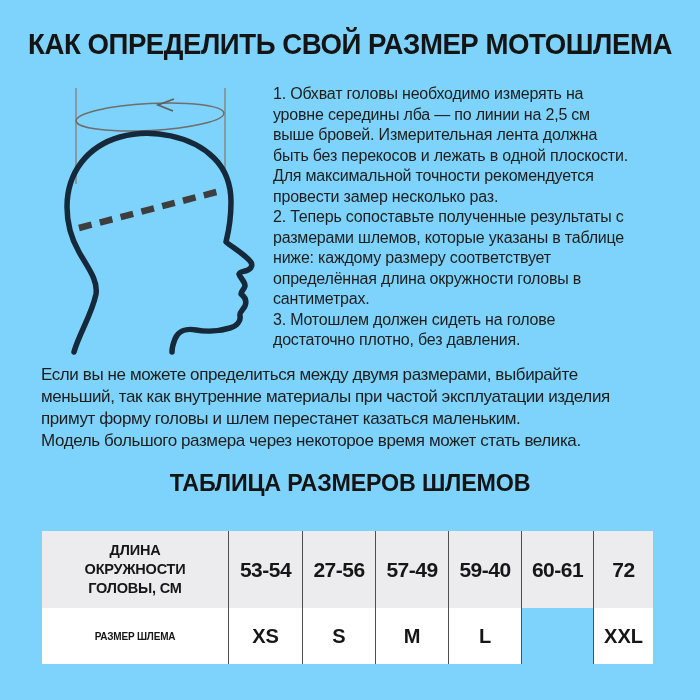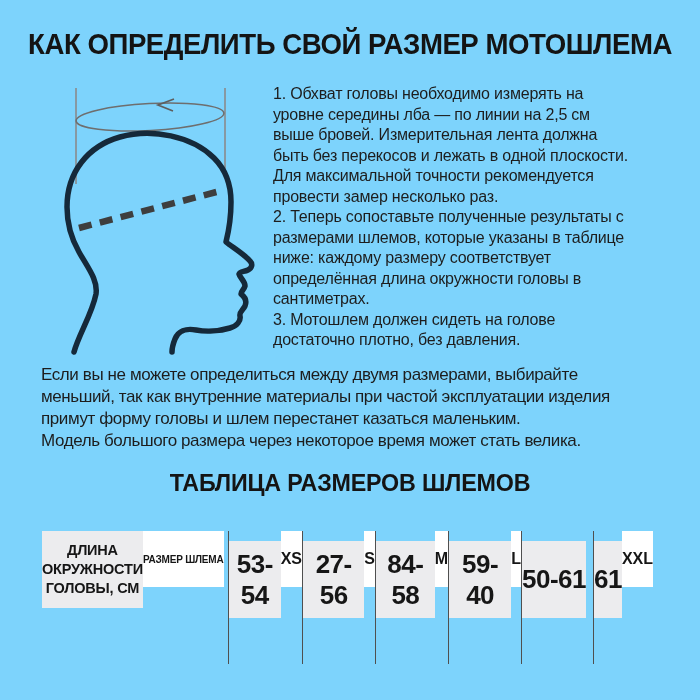"ДЛИНА" .col { flex-direction: row -> column }
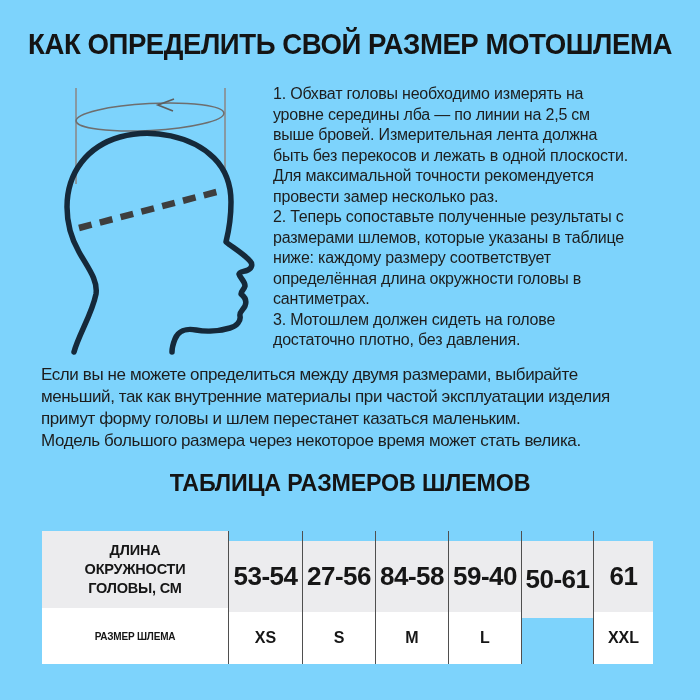"53-54" .val { font-size: 26px -> 21px; margin-top: 10px -> none }
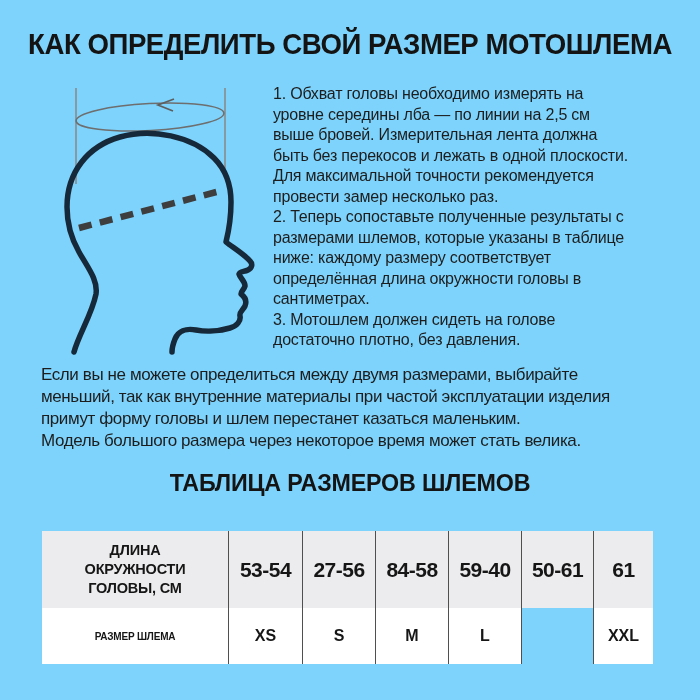"84-58" div.cell { text: 84-58 -> 57-49 }
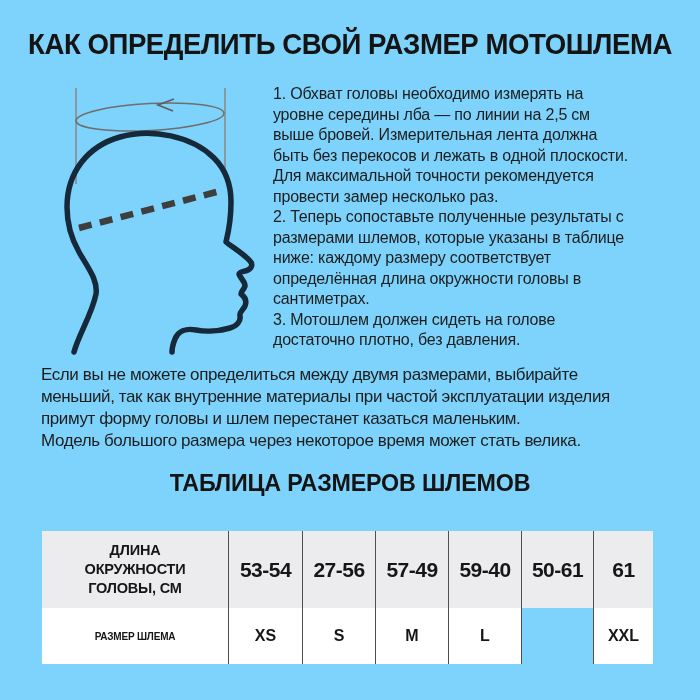"50-61" div.cell { text: 50-61 -> 60-61 }
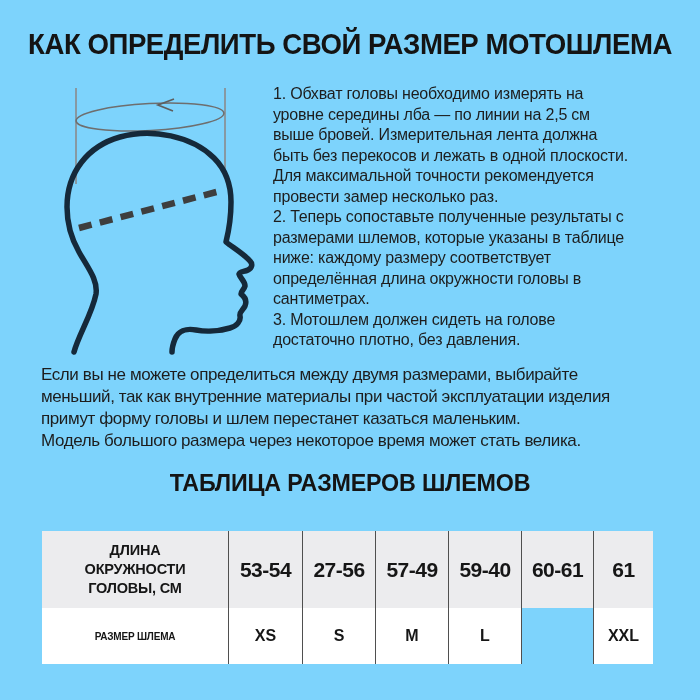"61" div.cell { text: 61 -> 72 }
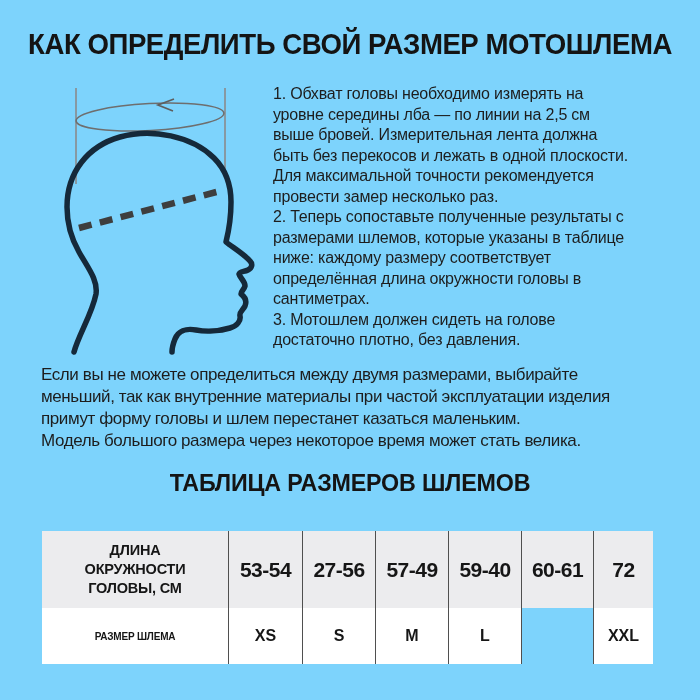"XS" .size { font-size: 16px -> 20px }
